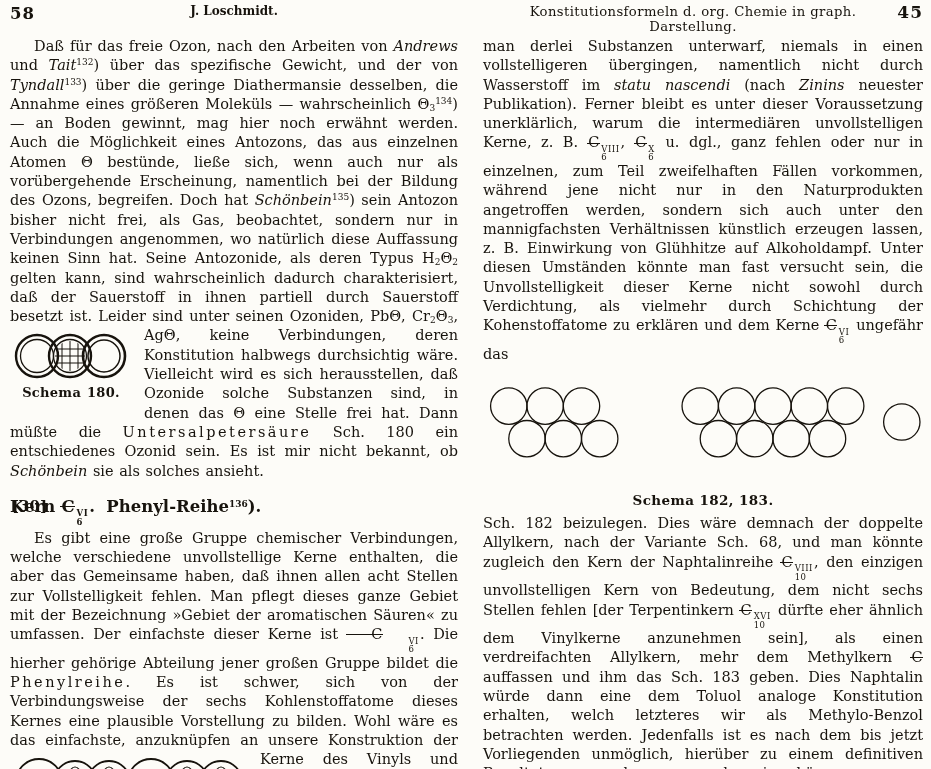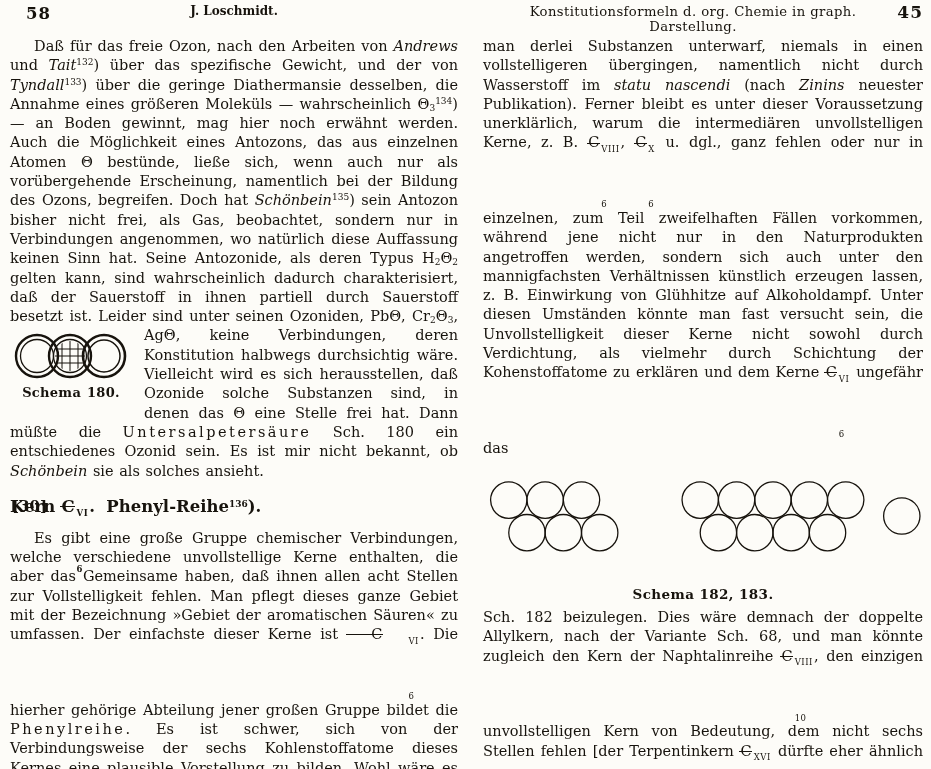"58" .pagenum-left { margin-left: 16px -> none }
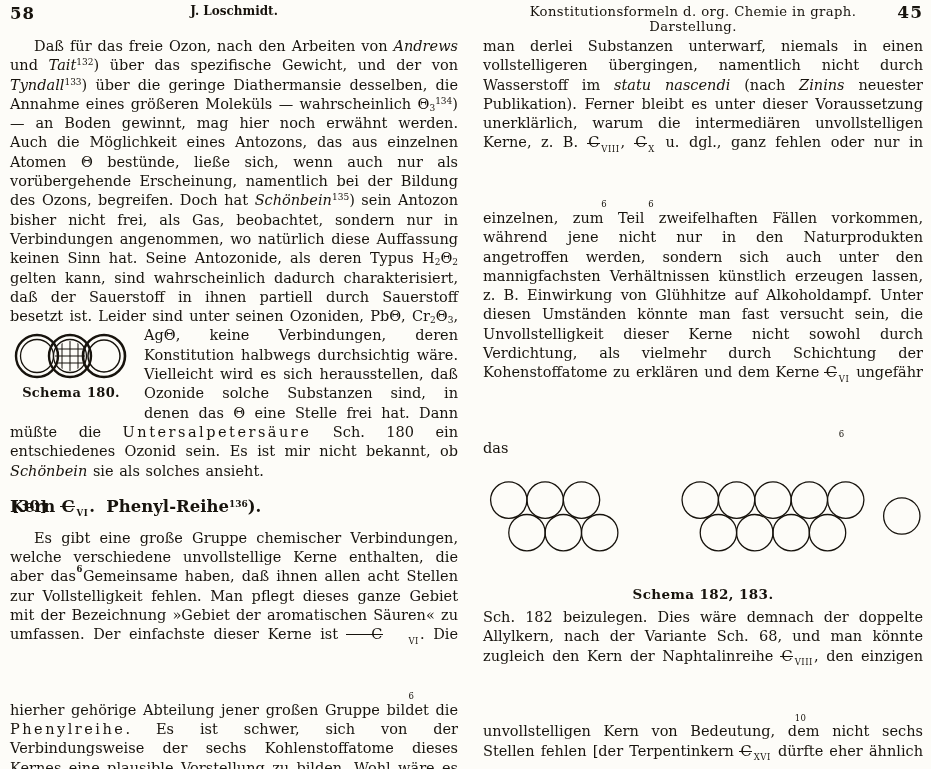"VIII" .st { gap: 47px -> none }
